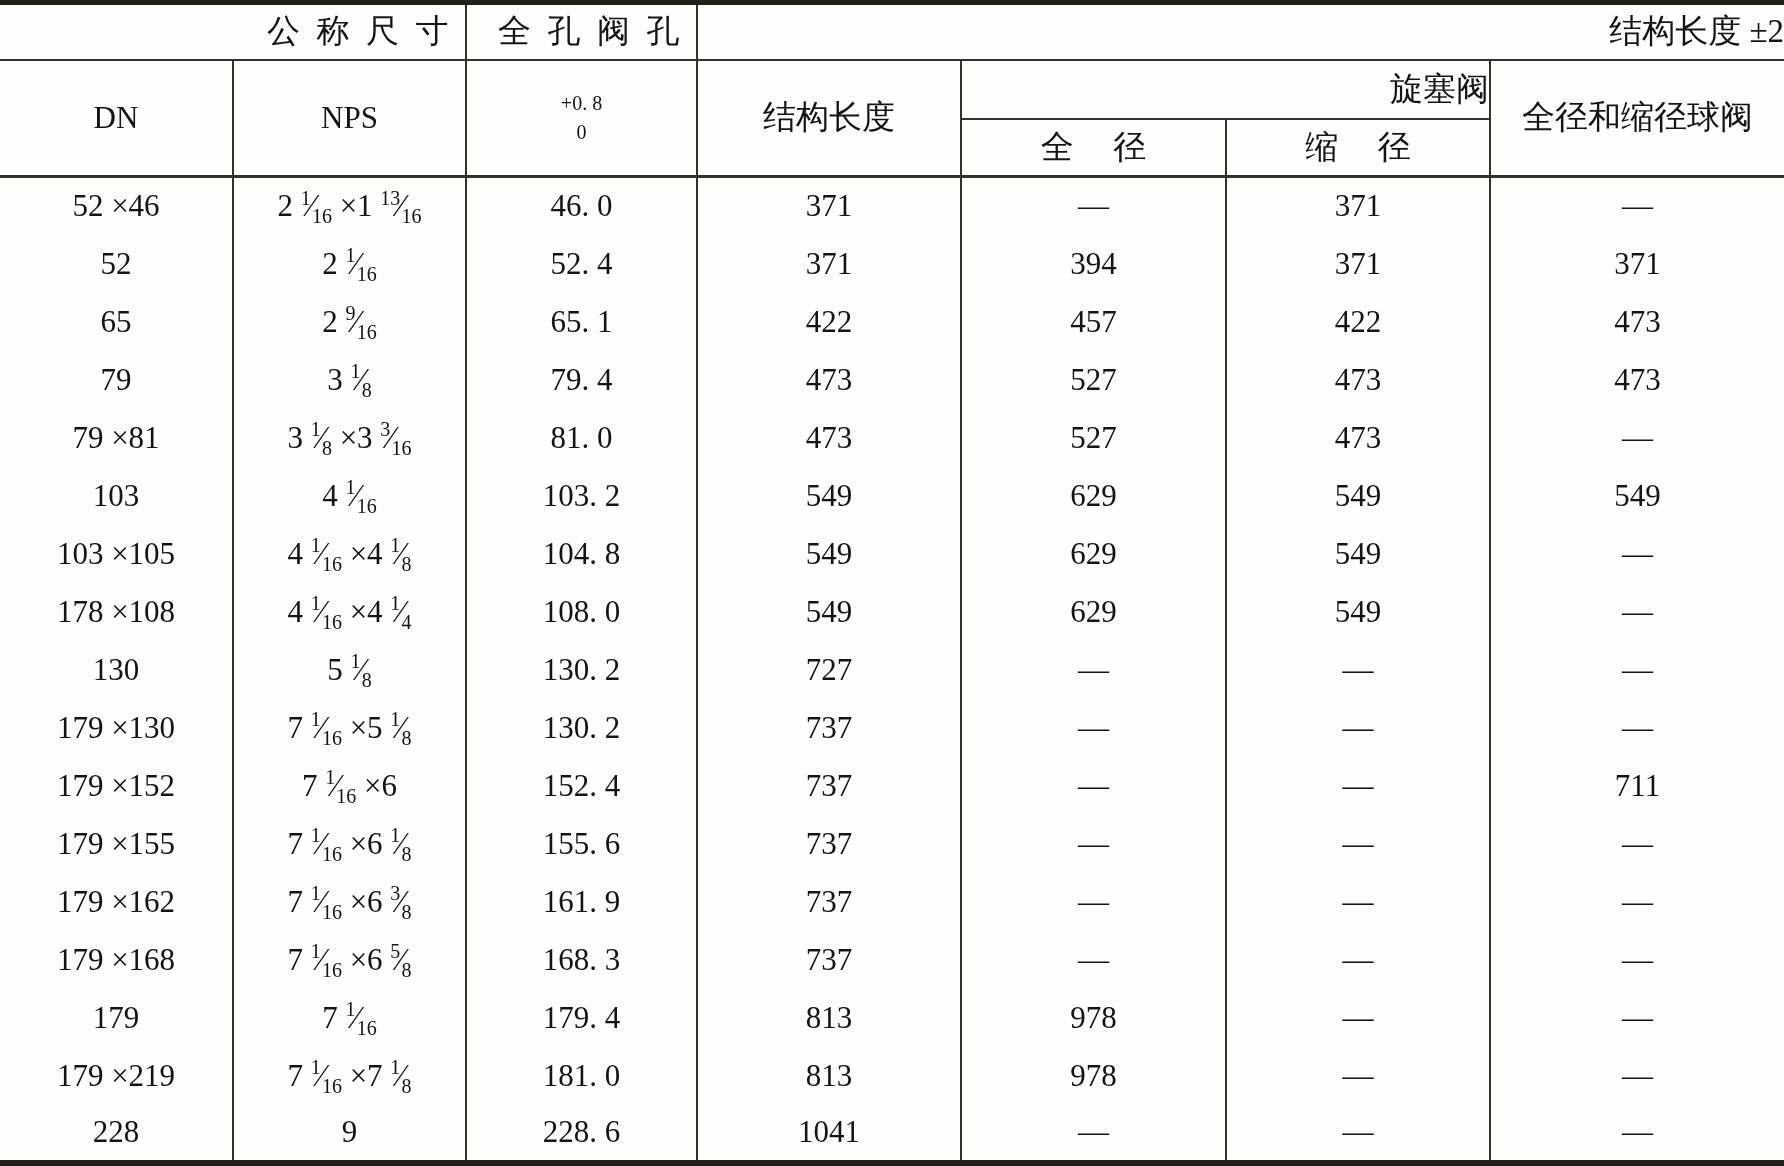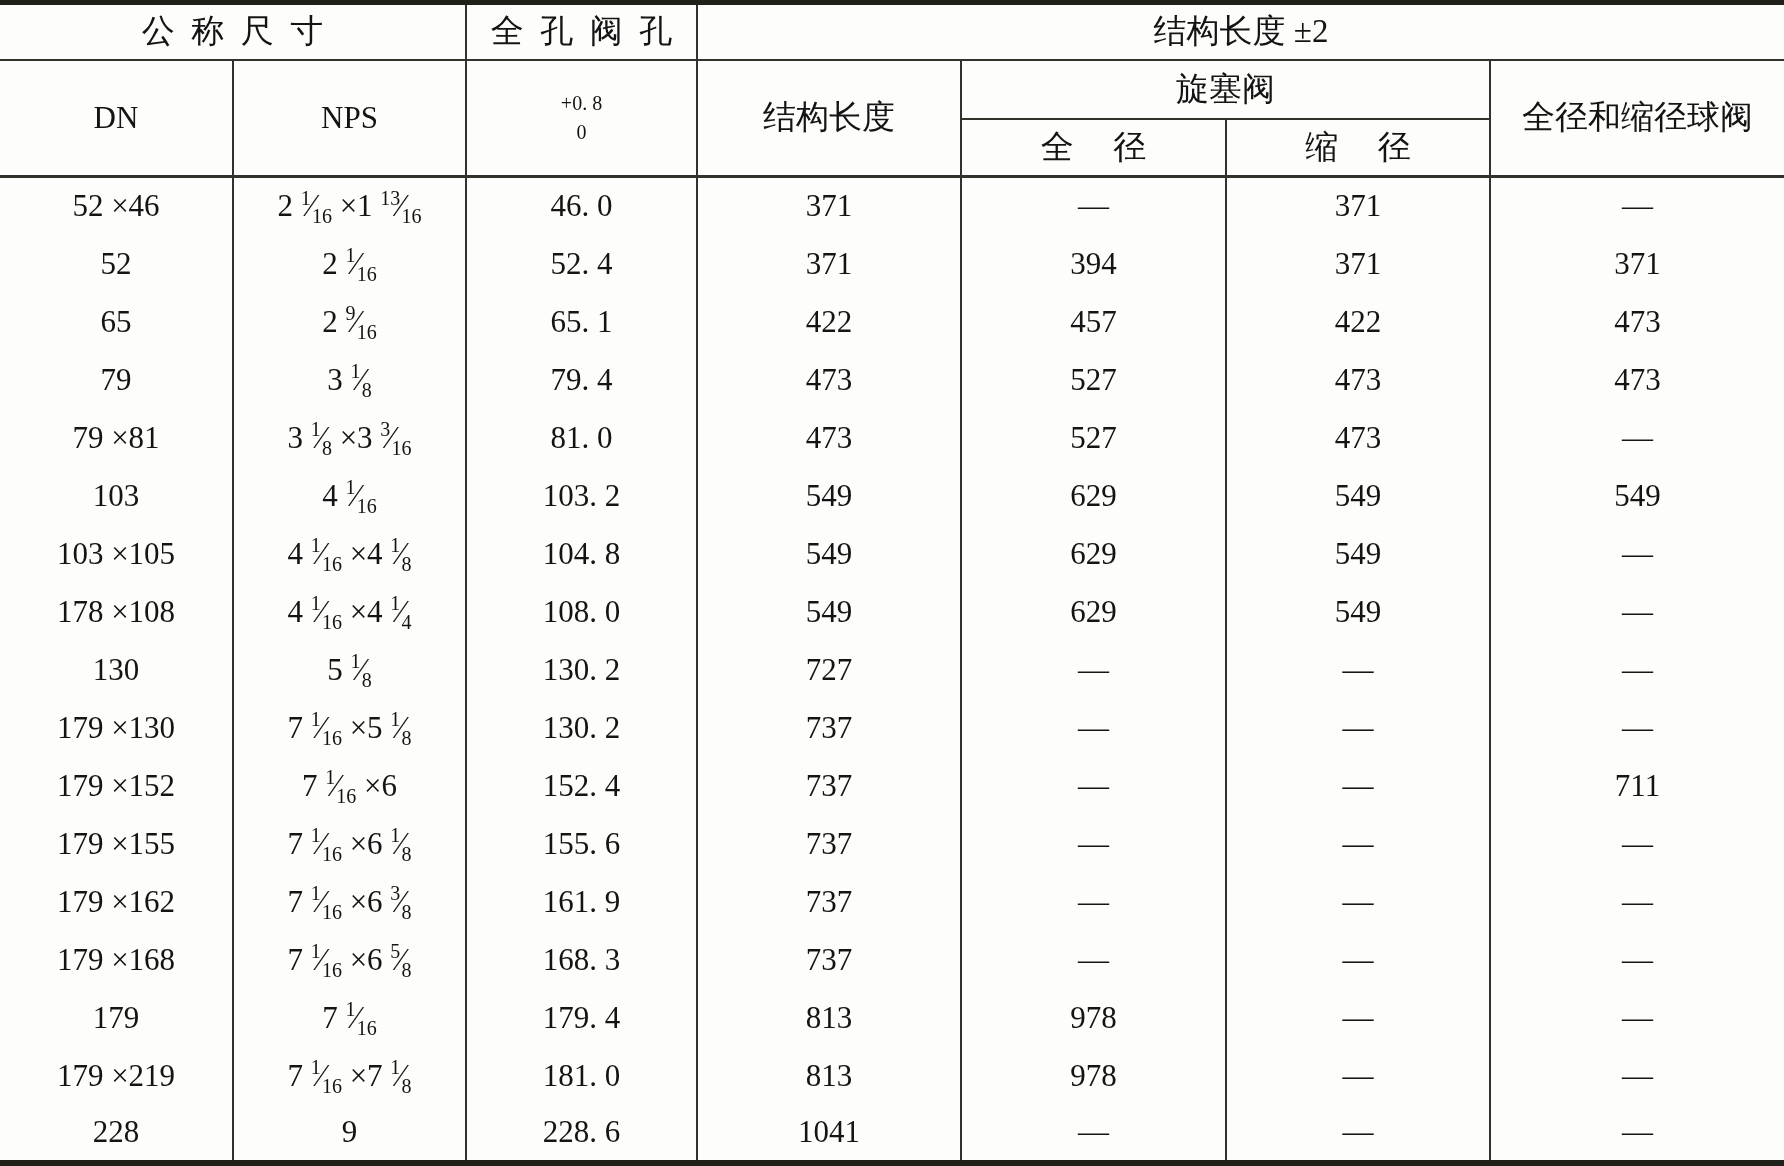"公称尺寸" .bb { text-align: none -> right }
